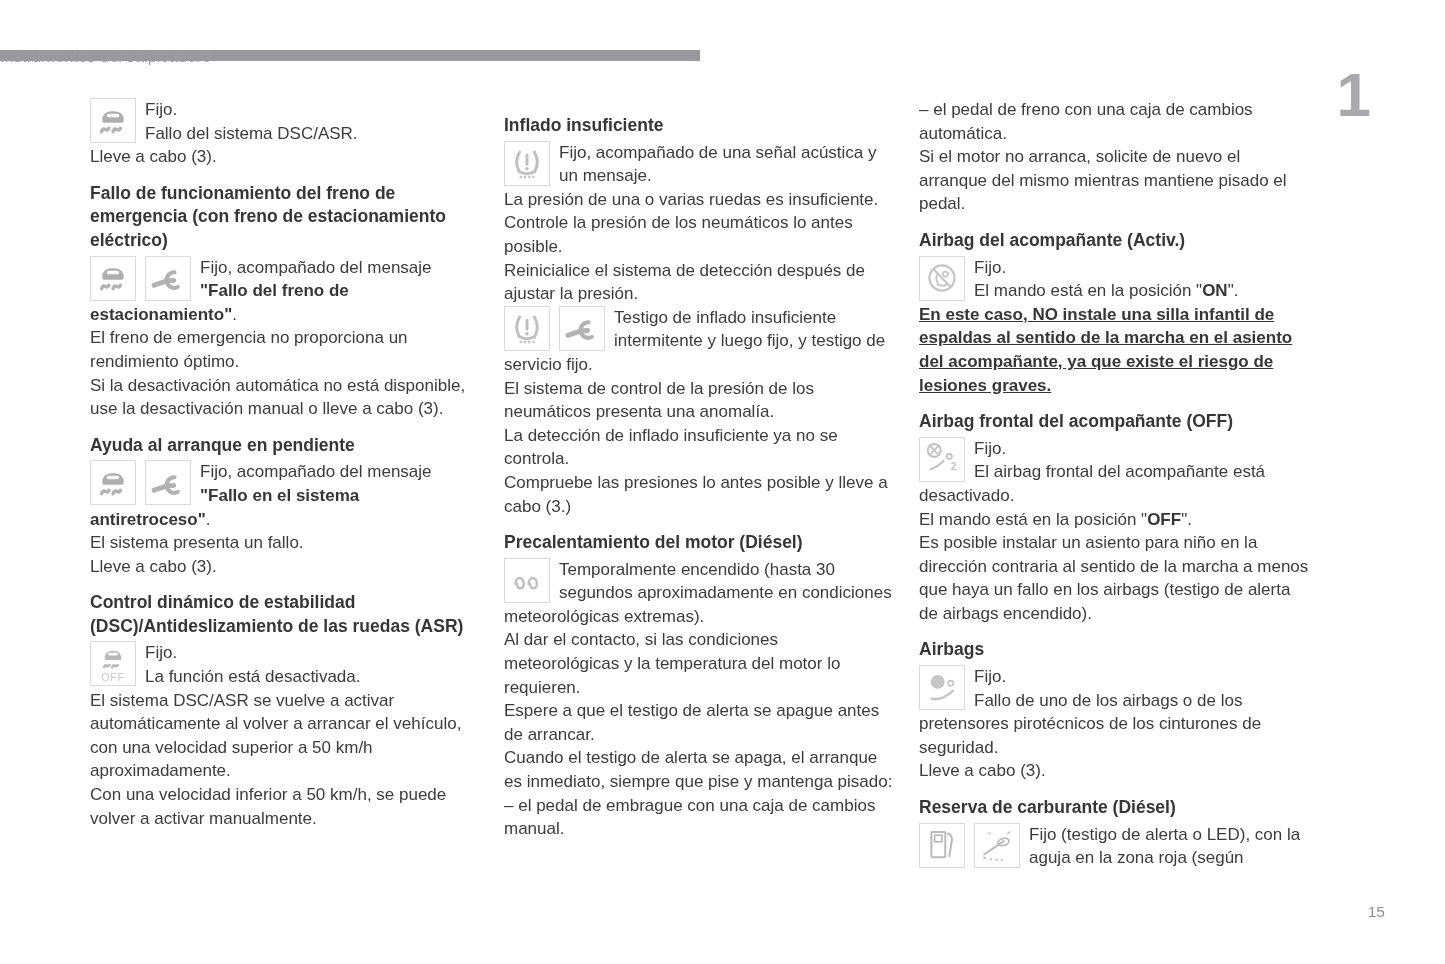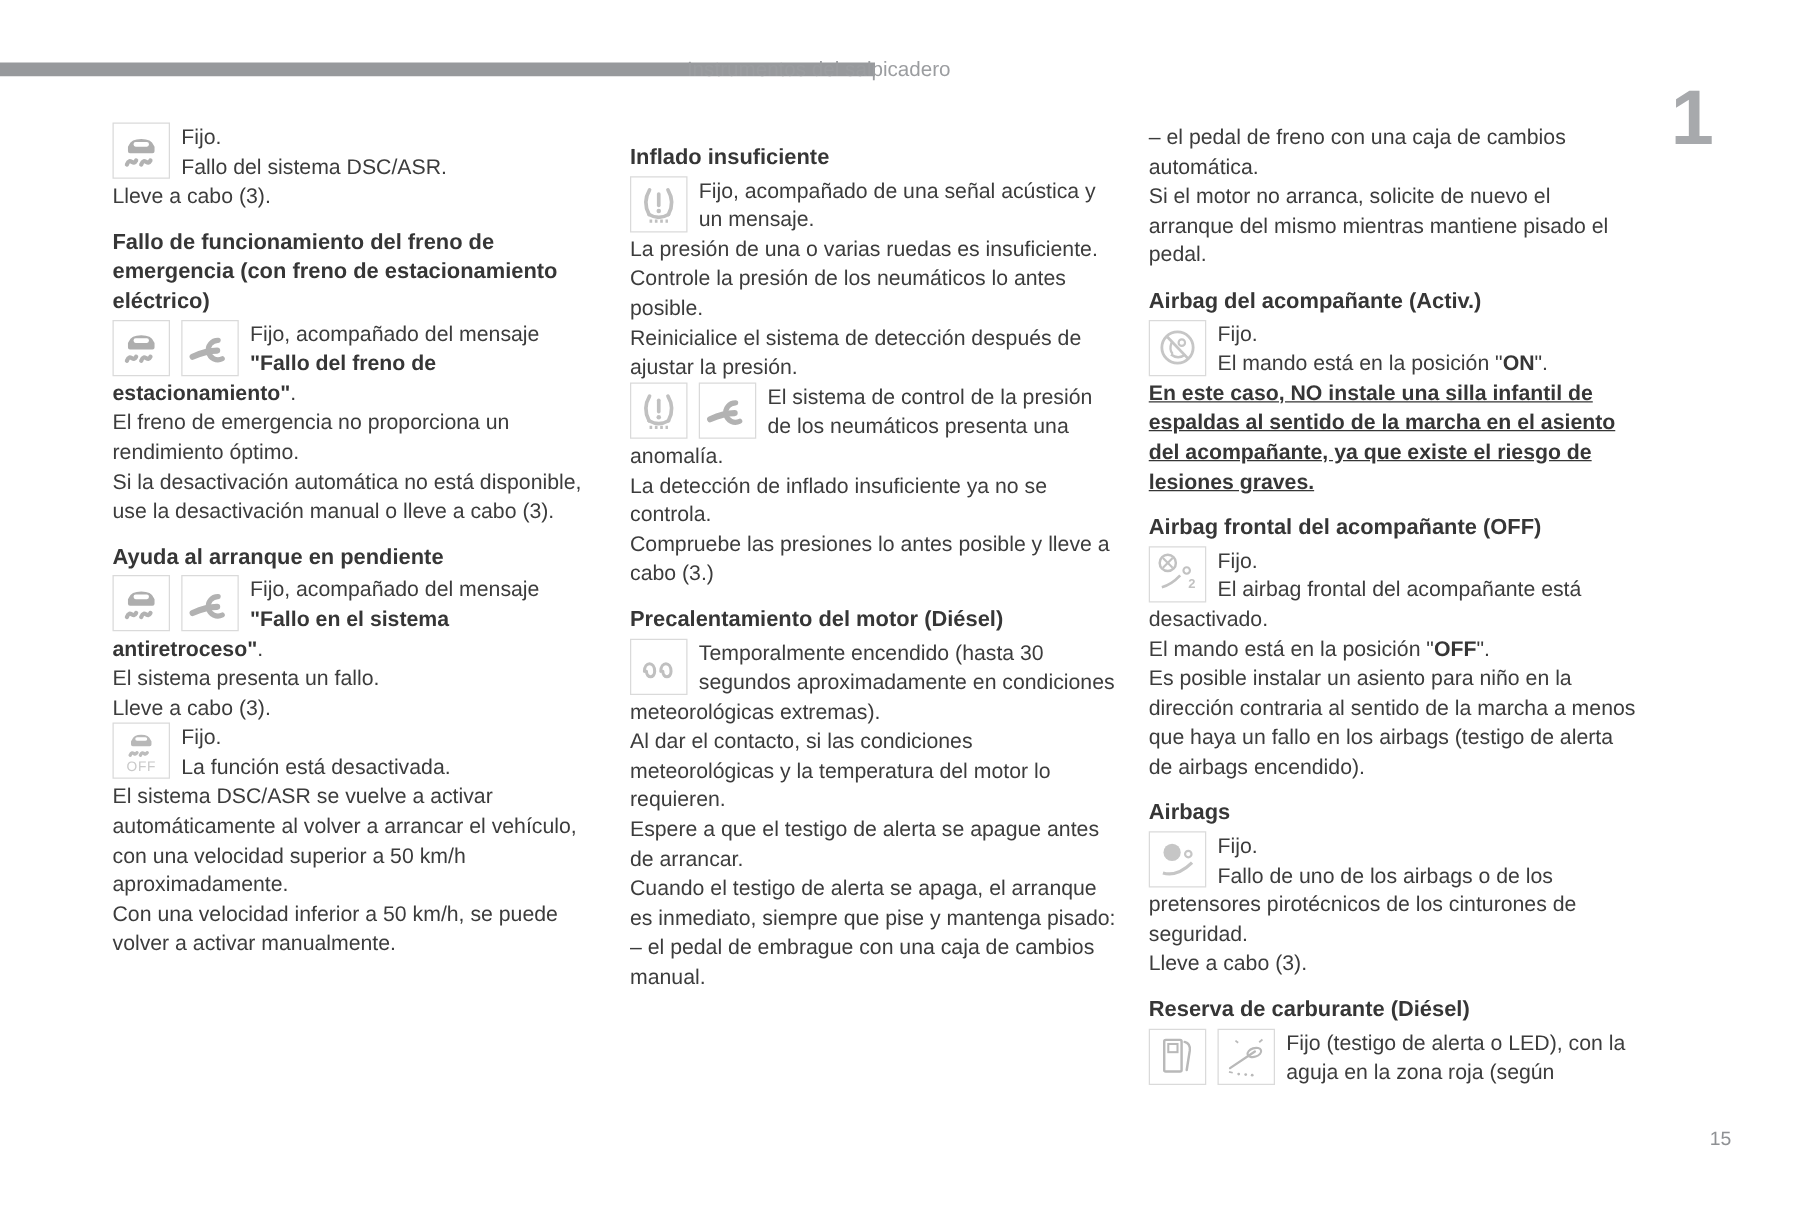"Instrumentos del salpicadero" .header-title { text-align: center -> left }
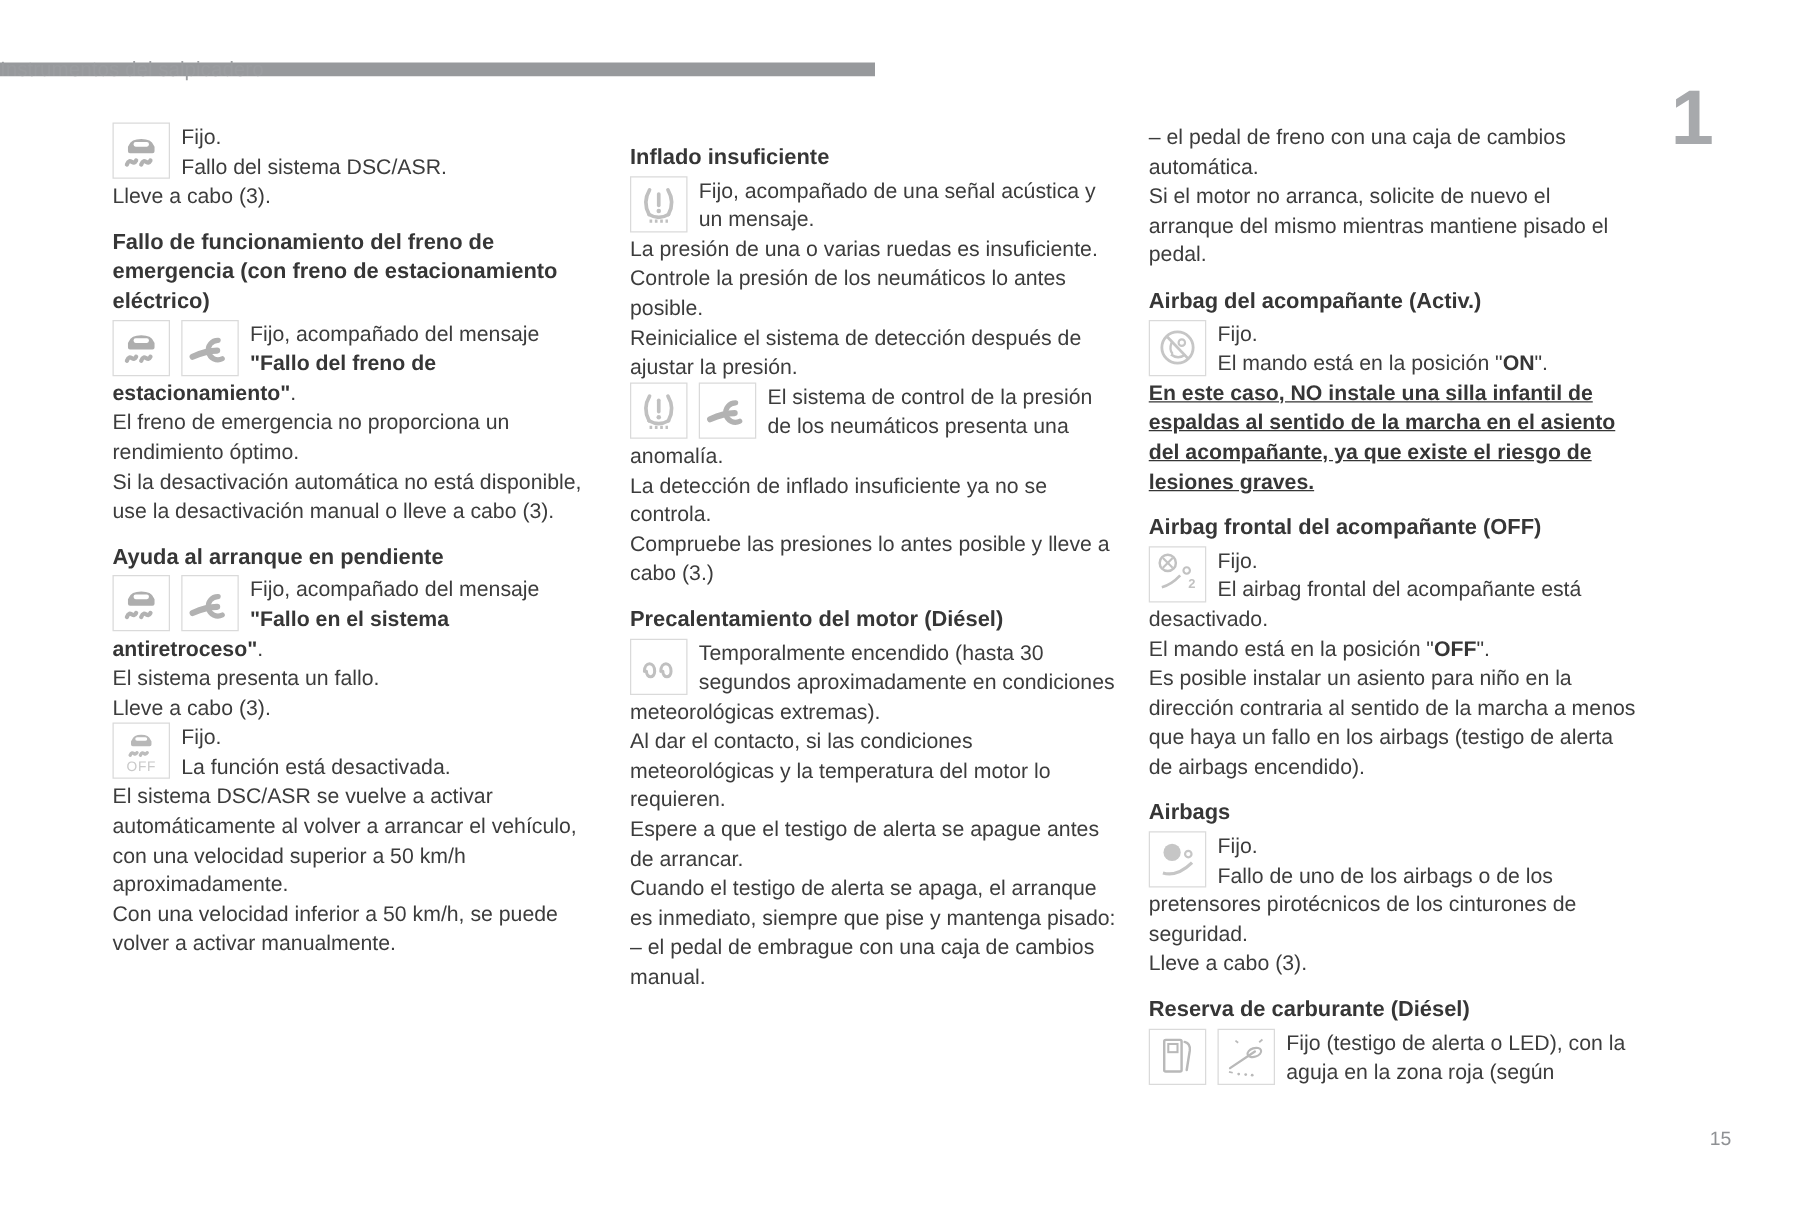"Testigo de inflado insuficiente" p { html: none -> <p>Testigo de inflado insuficiente intermitente y luego fijo, y testigo de servicio fijo.</p> }
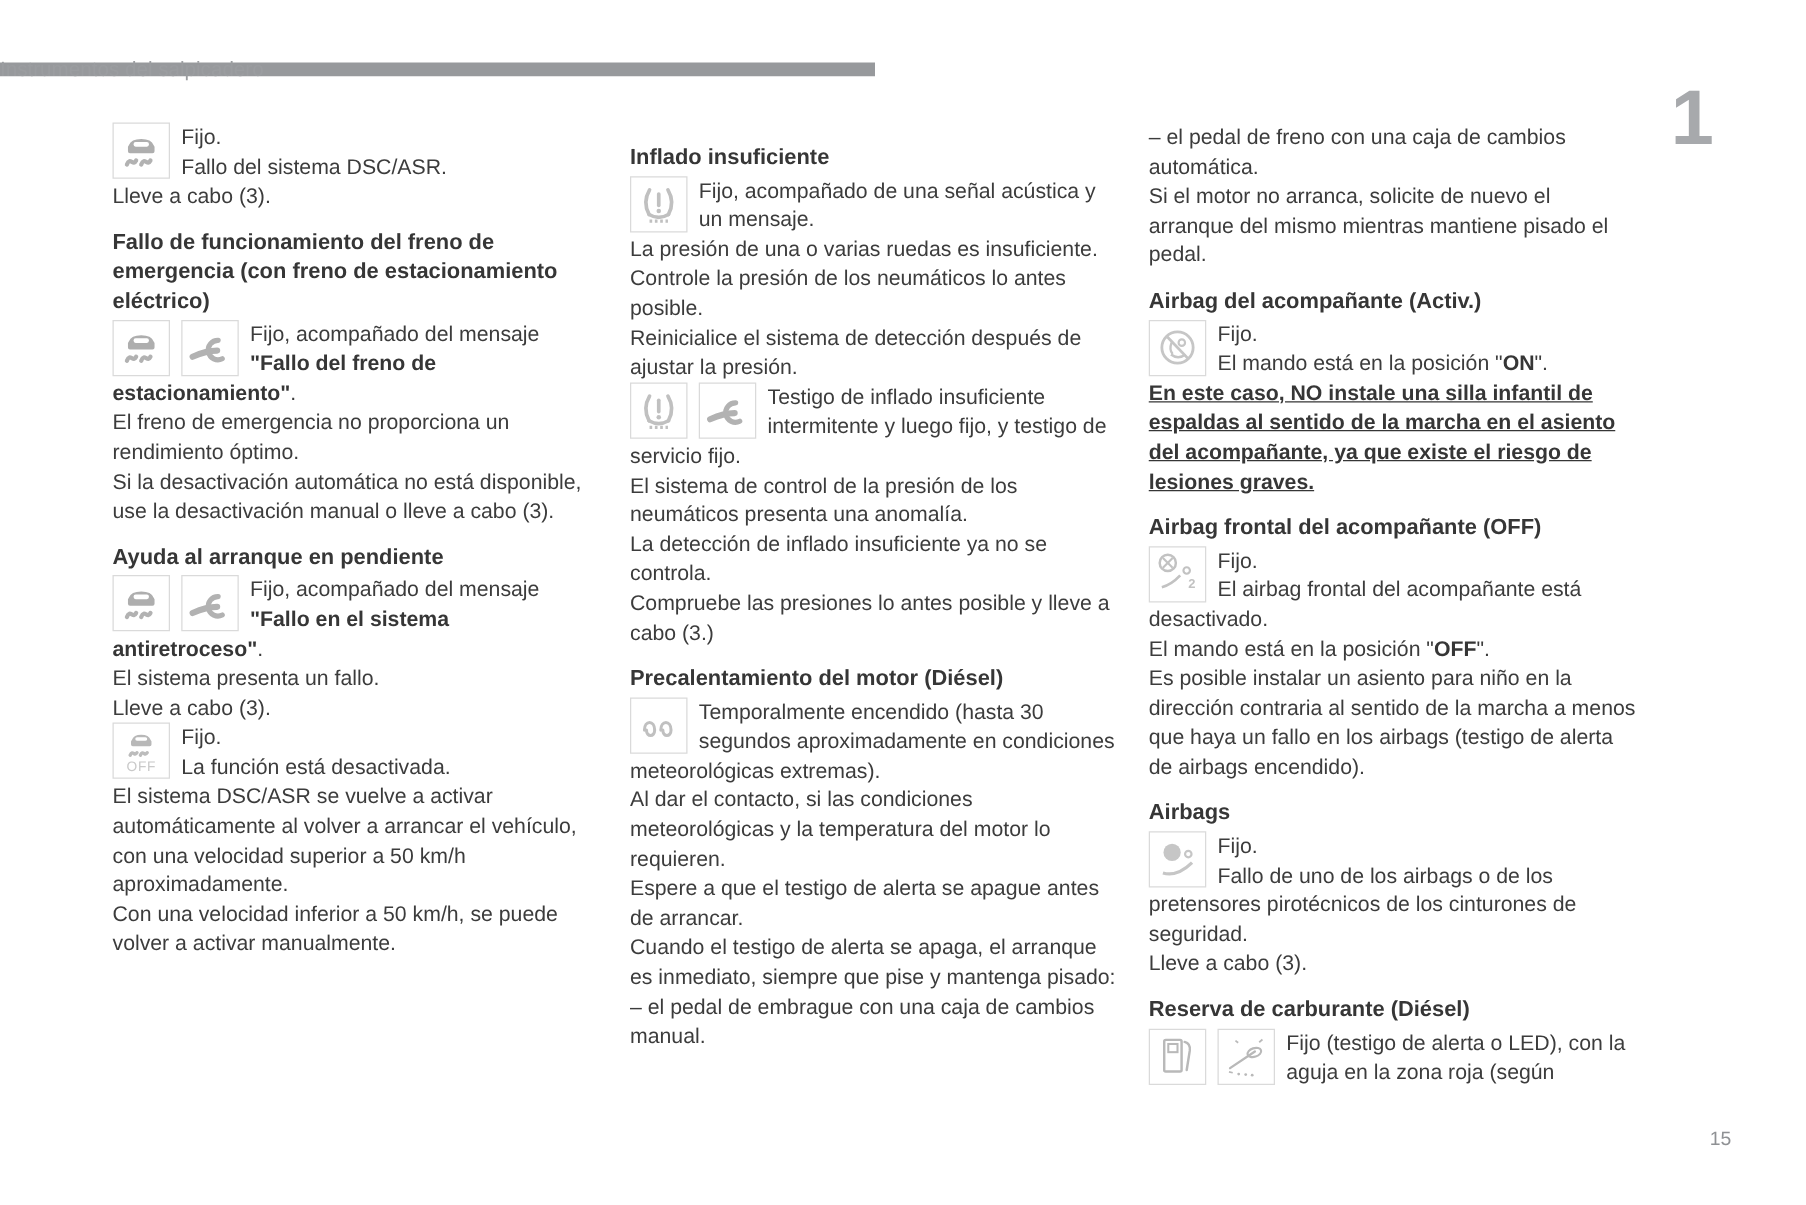"Control dinámico de estabilidad" h3 { html: none -> <h3>Control dinámico de estabilidad (DSC)/Antideslizamiento de las ruedas (ASR)</h3> }
